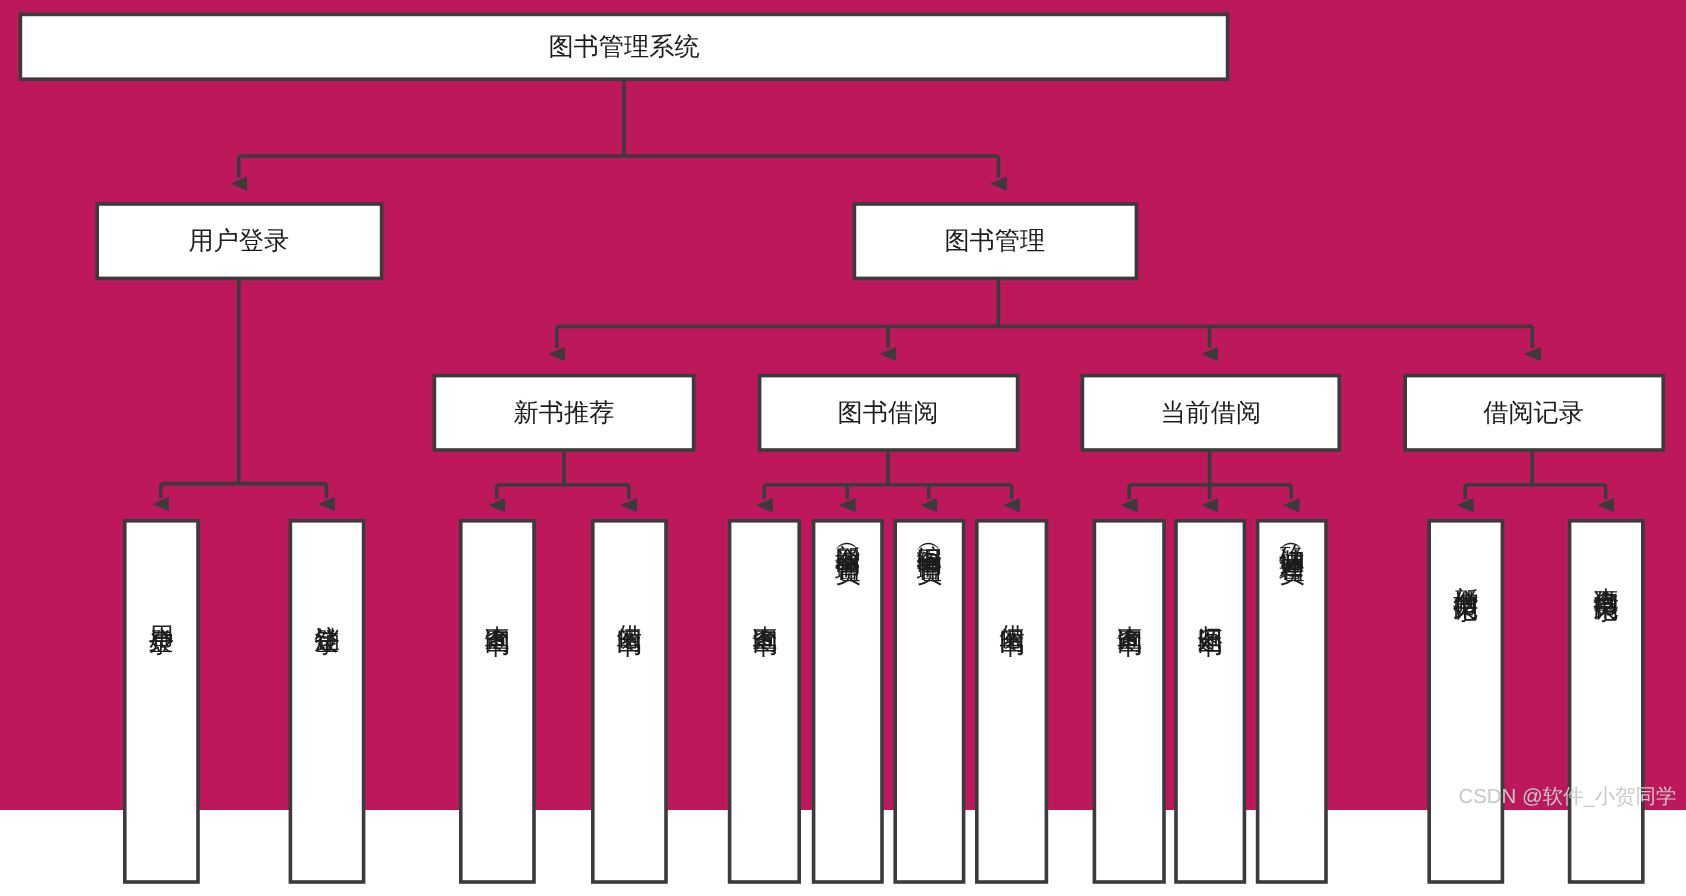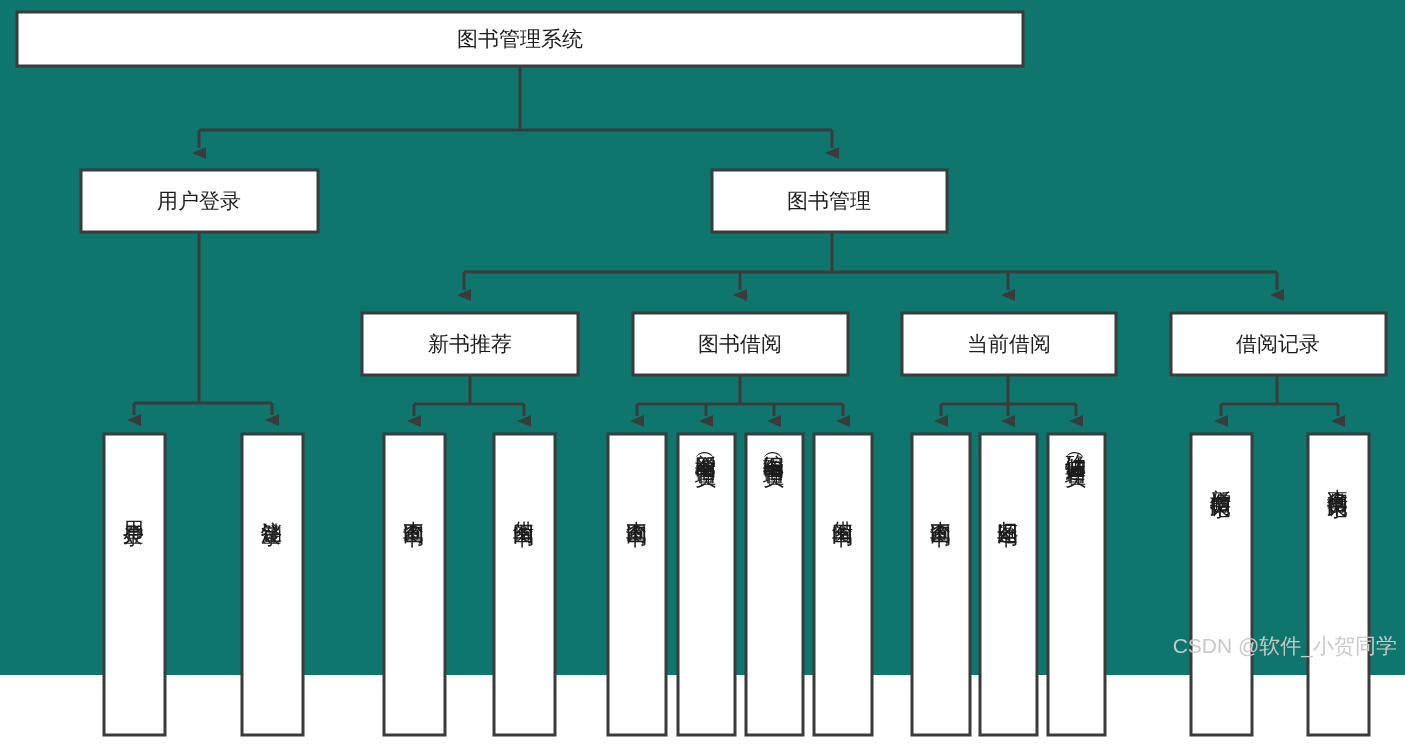"图书管理系统" #stage { background: #0f766e -> #be185d }
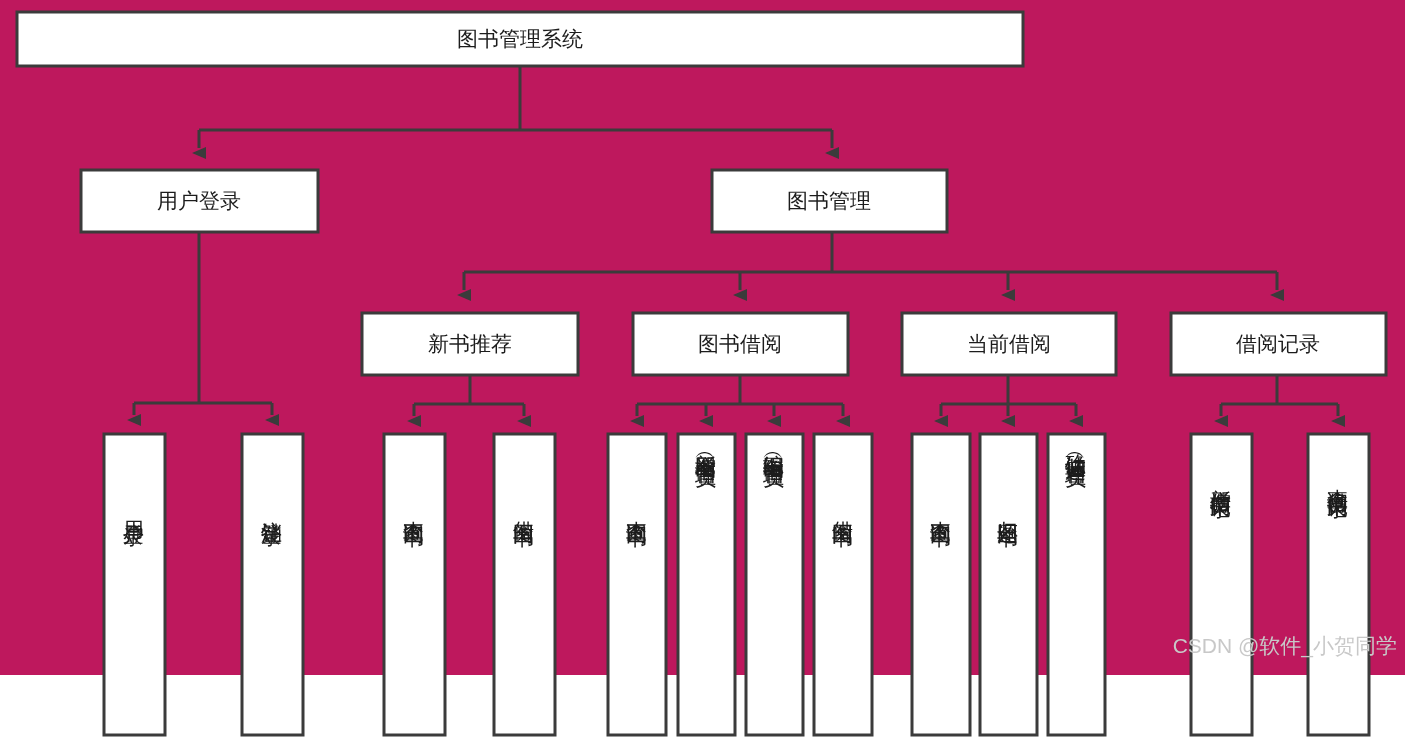"CSDN @软件_小贺同学" .watermark { bottom: 15px -> 0; font-size: 21px -> 17px }
